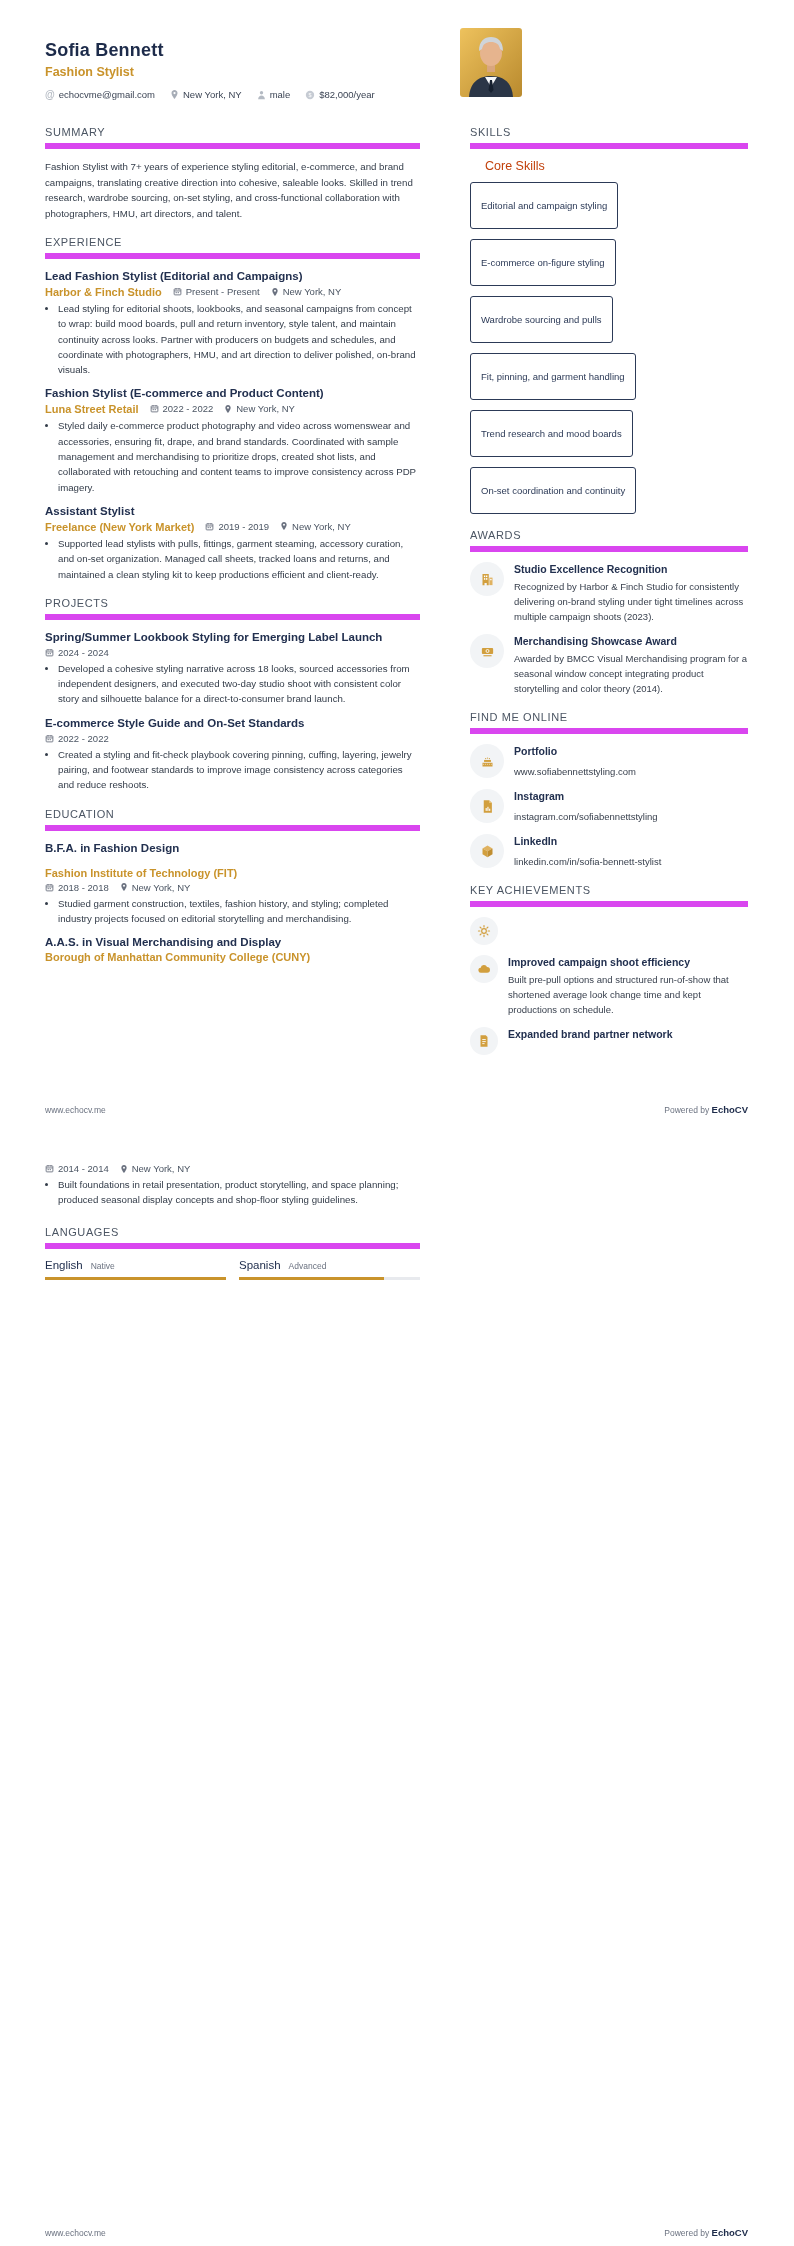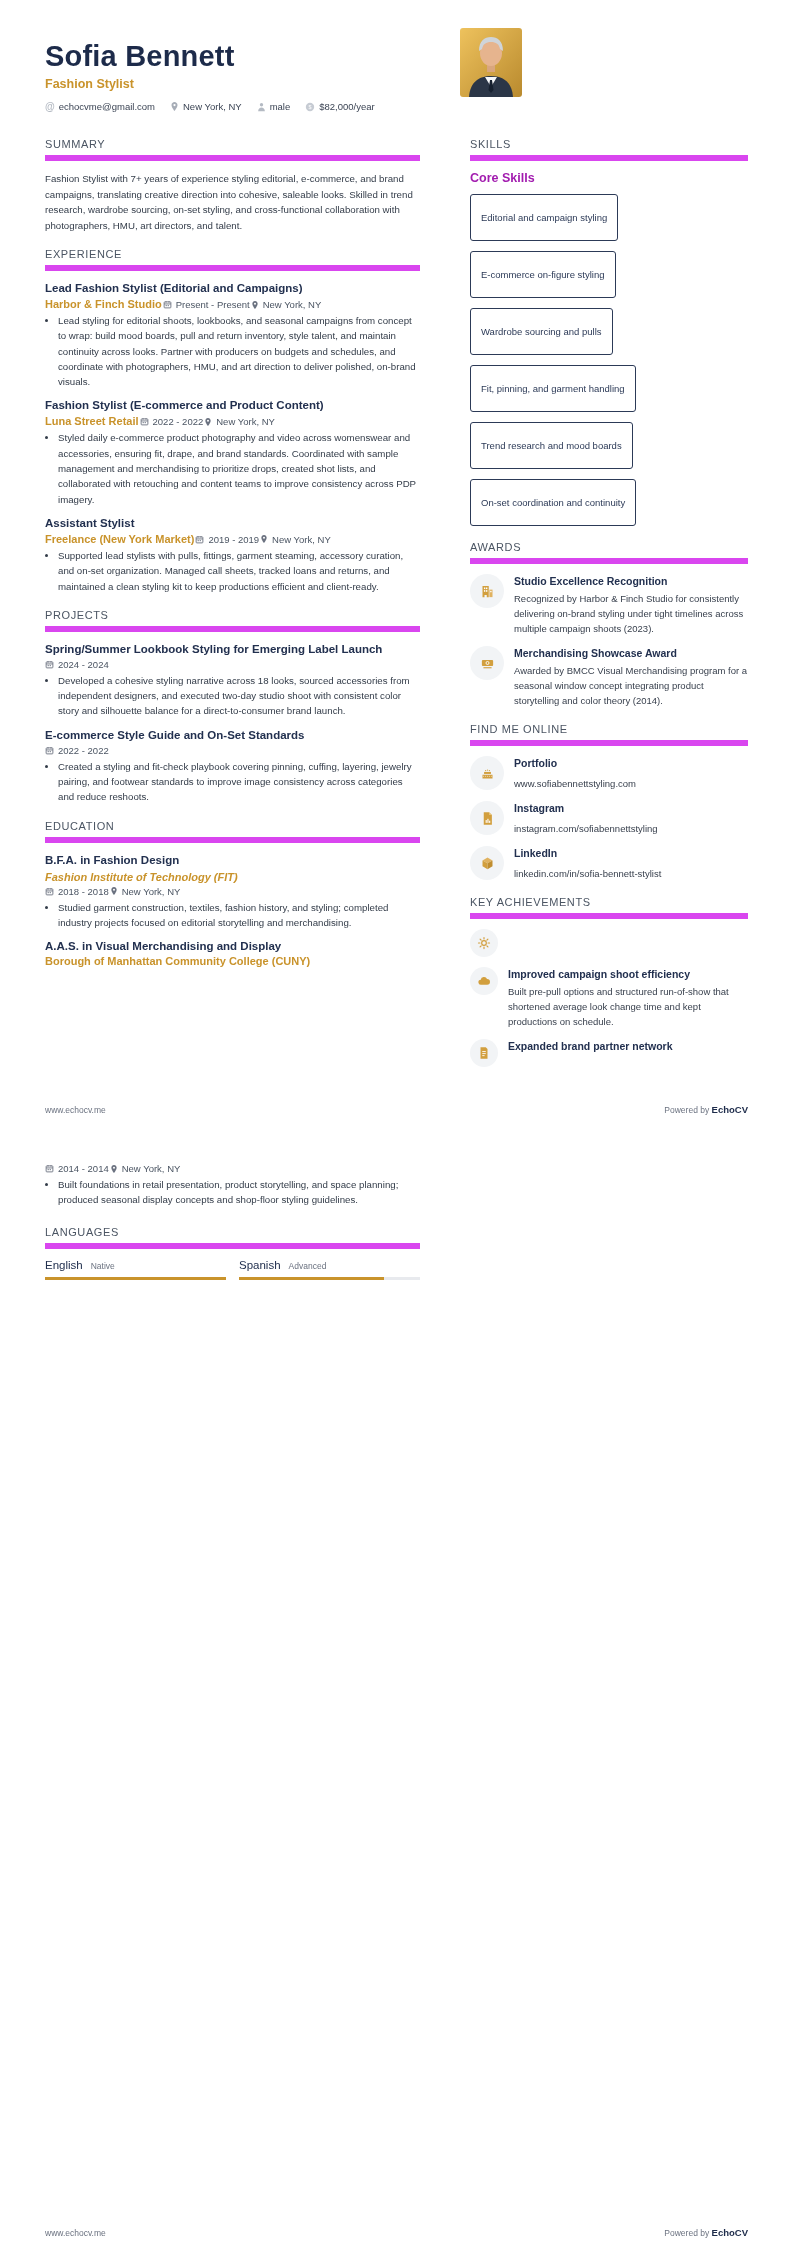"Sofia Bennett" .name { font-size: 29px -> 18px }
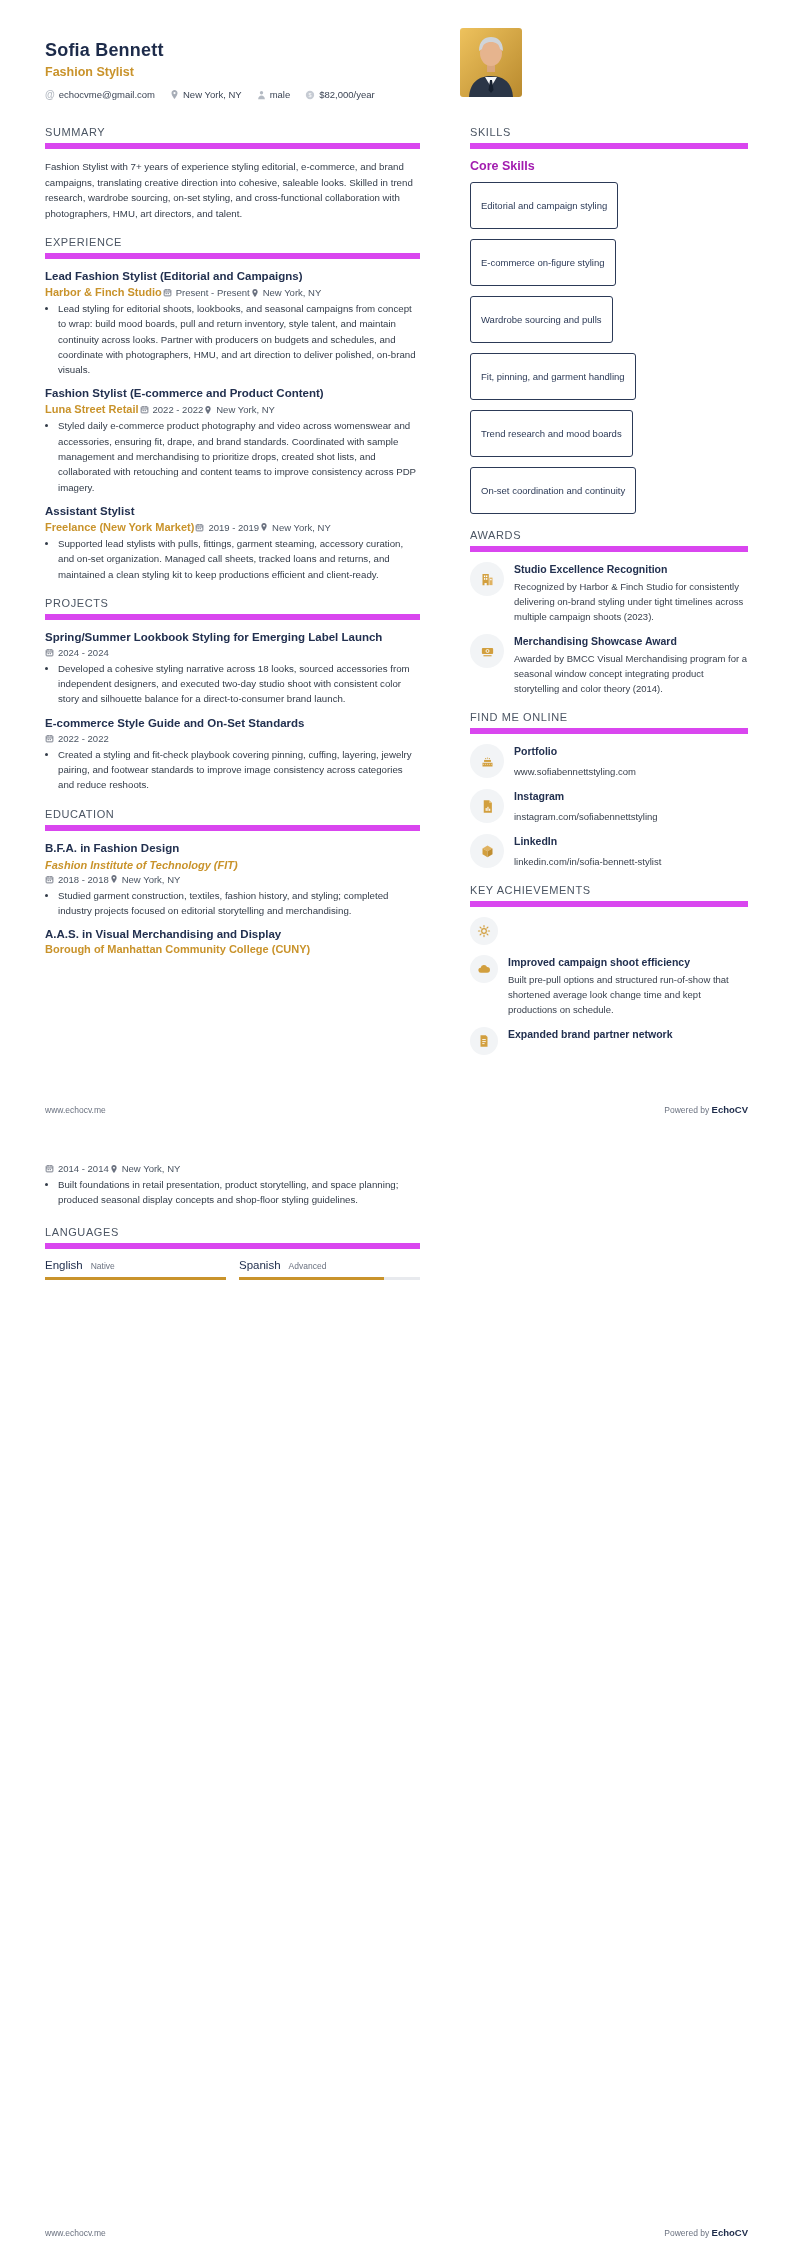"Core Skills" .group-title { color: #a21caf -> #c2410c; font-weight: 700 -> 400; margin: 2px 0 9px -> 2px 15px 9px }
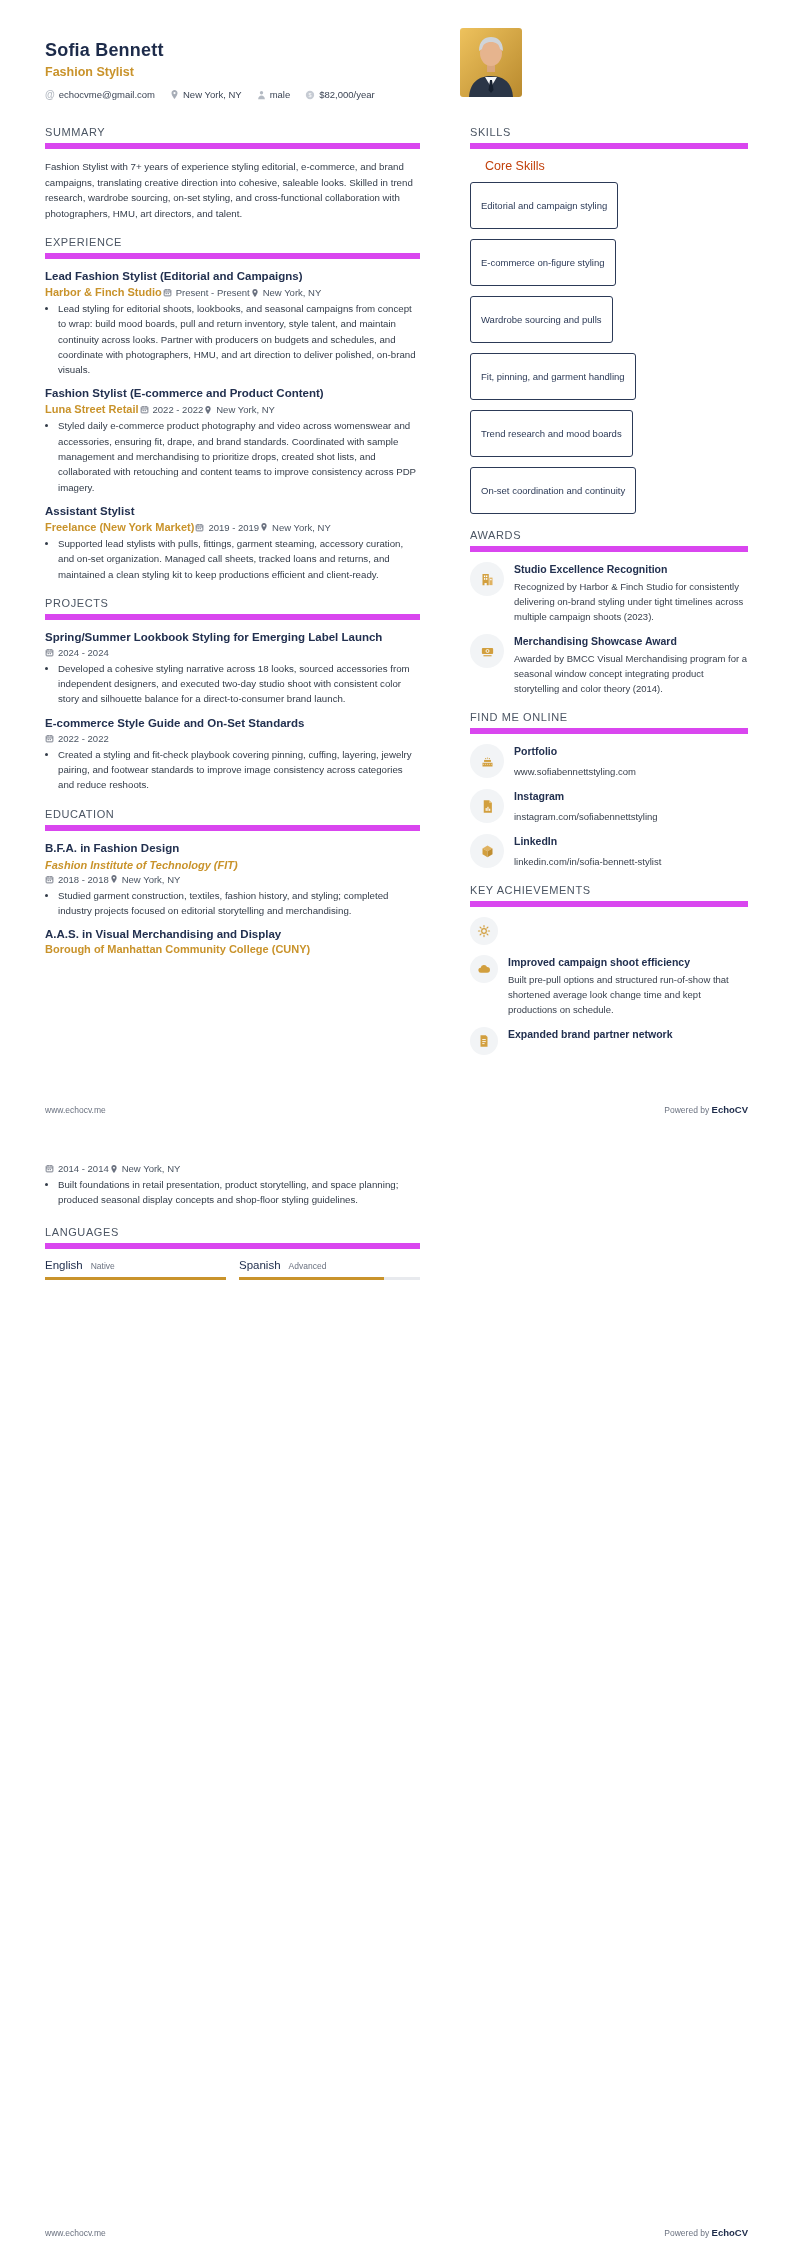"Harbor & Finch Studio" .entry-meta { align-items: flex-end -> flex-start; gap: 1px -> 11px }
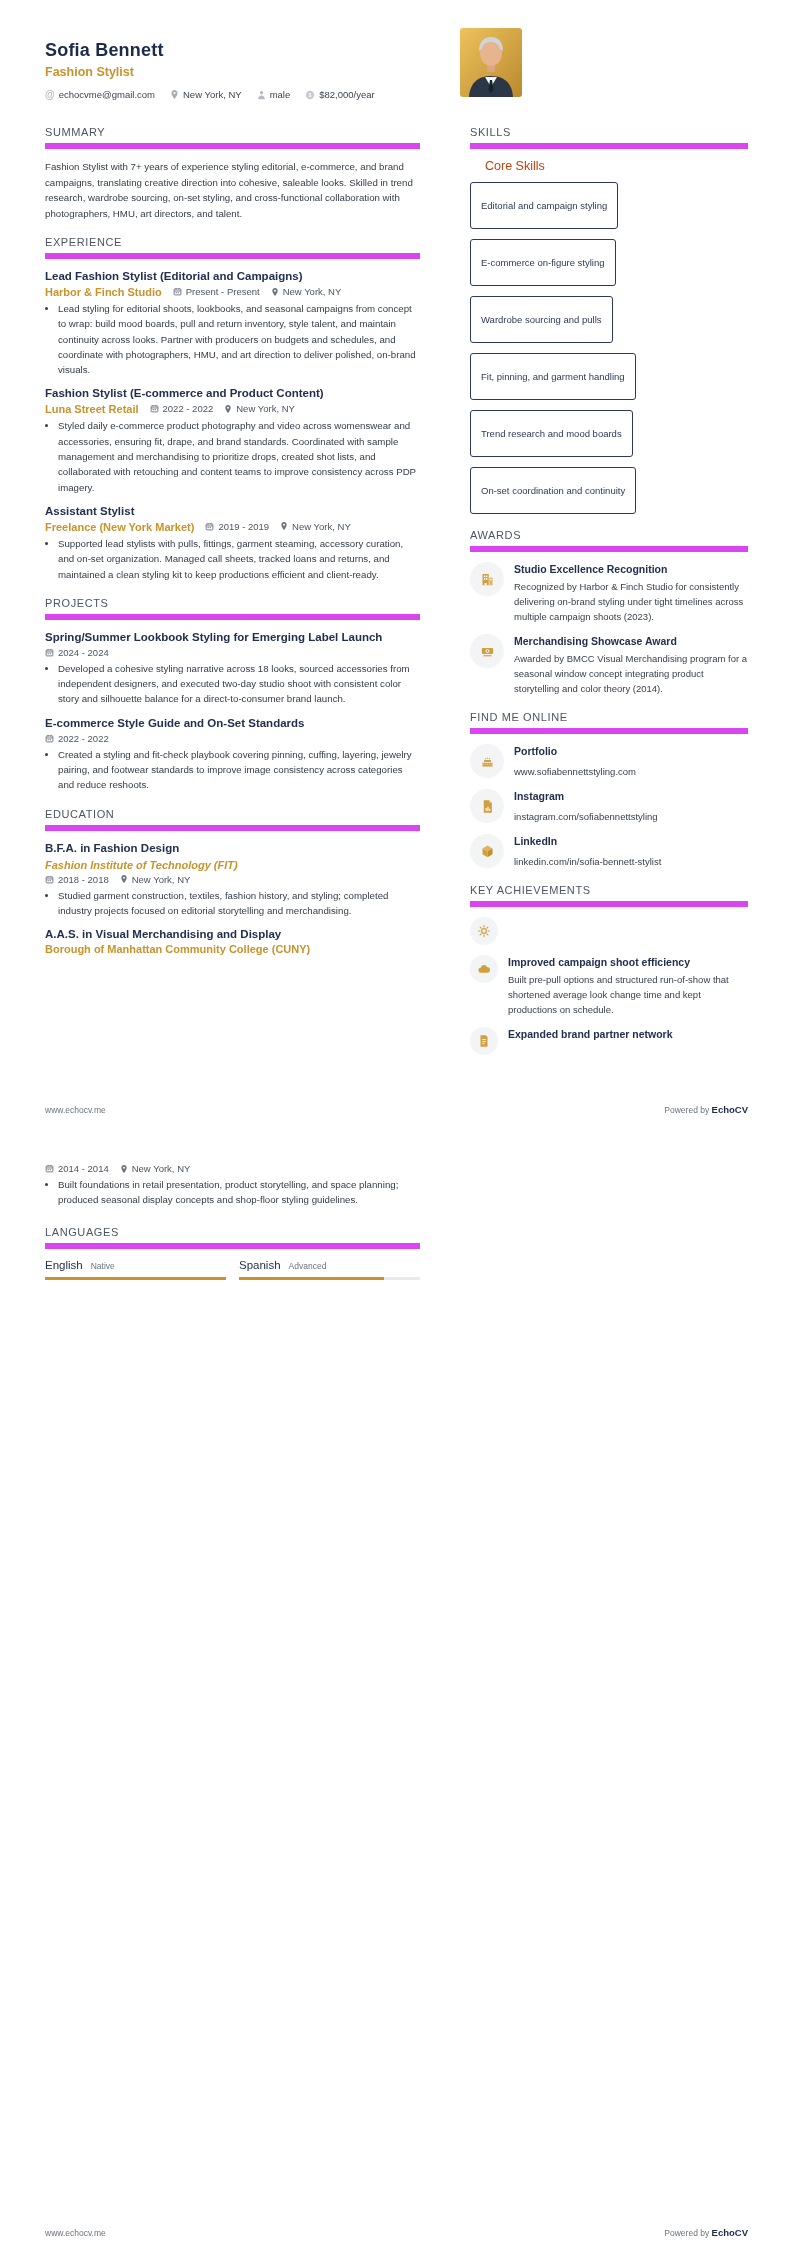"Fashion Institute of Technology (FIT)" div.company { font-style: italic -> none; margin-top: 4px -> 12px }
